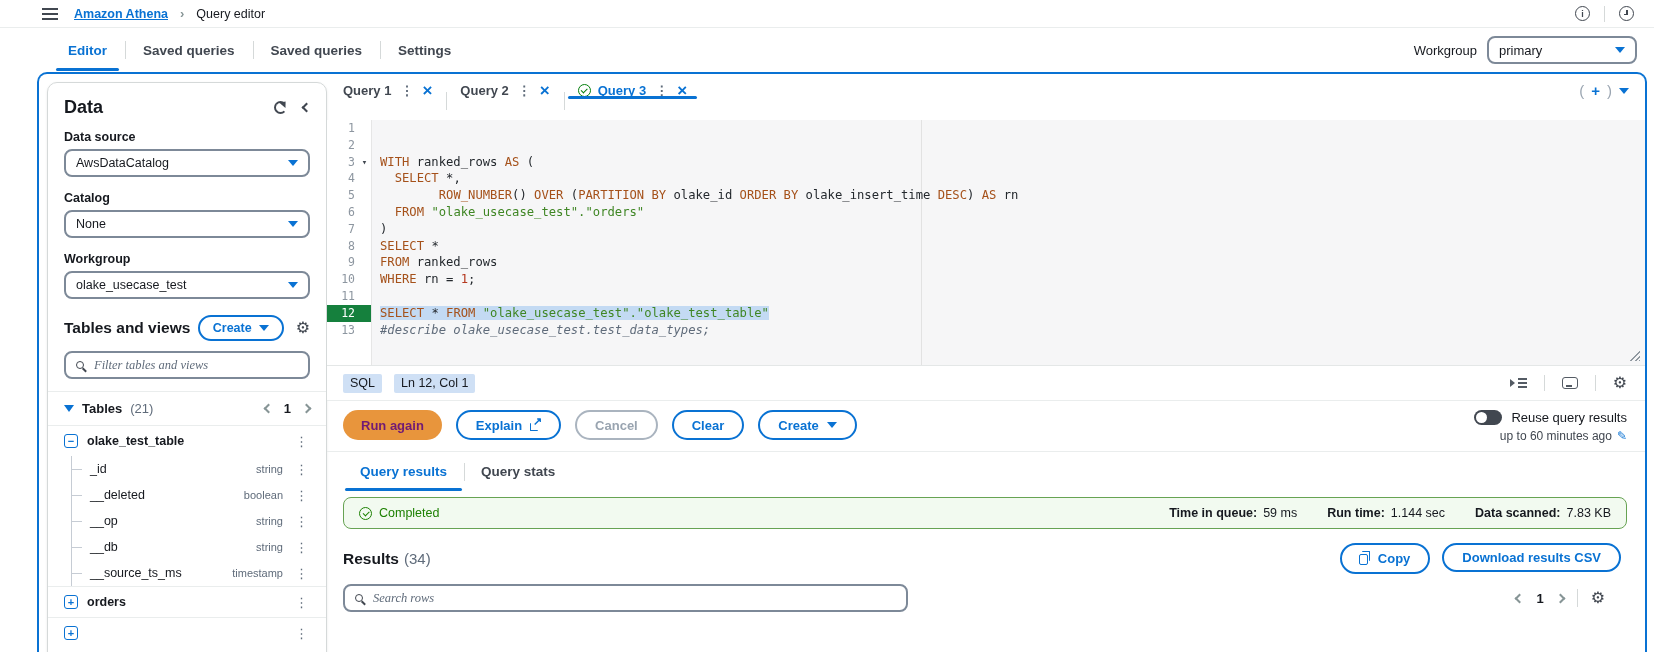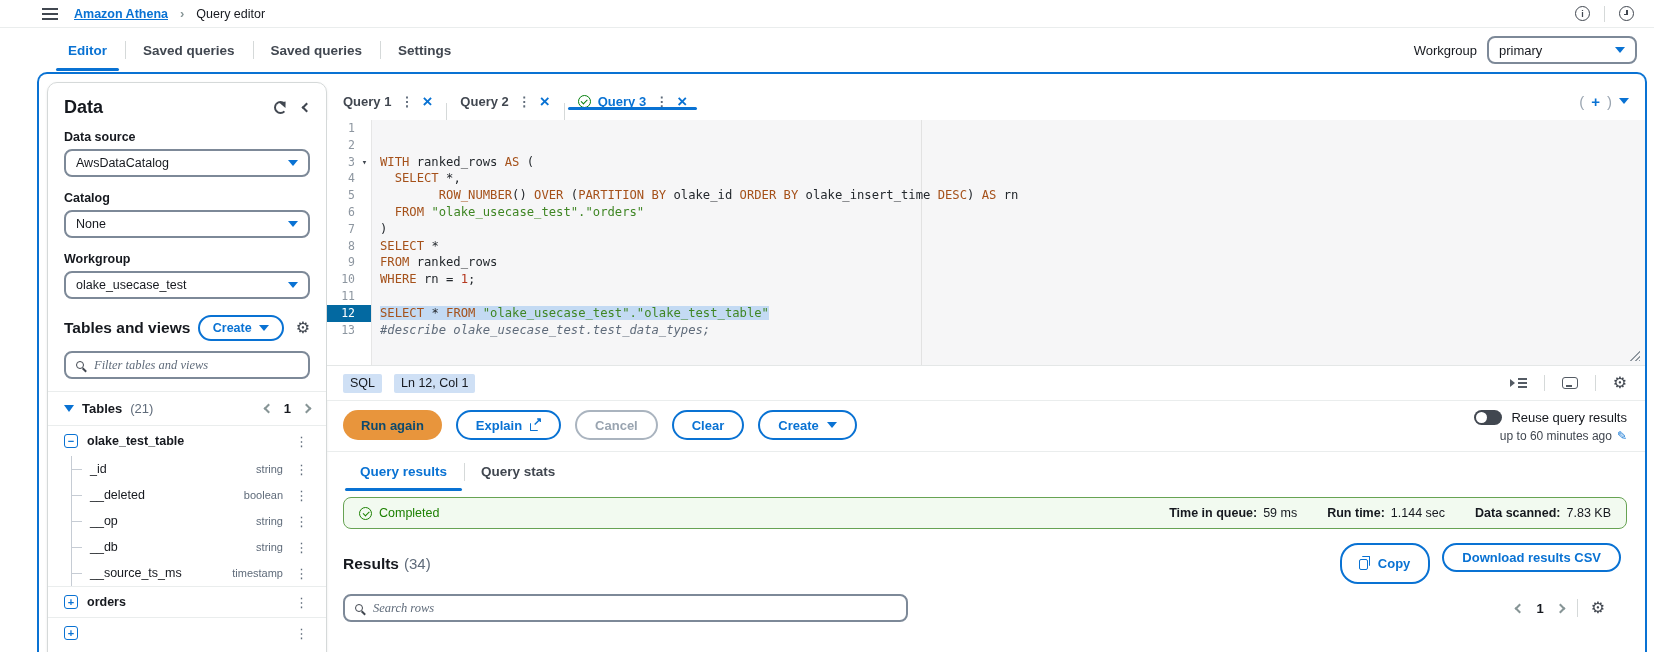"Query 1" .qtabs { align-items: center -> flex-start }
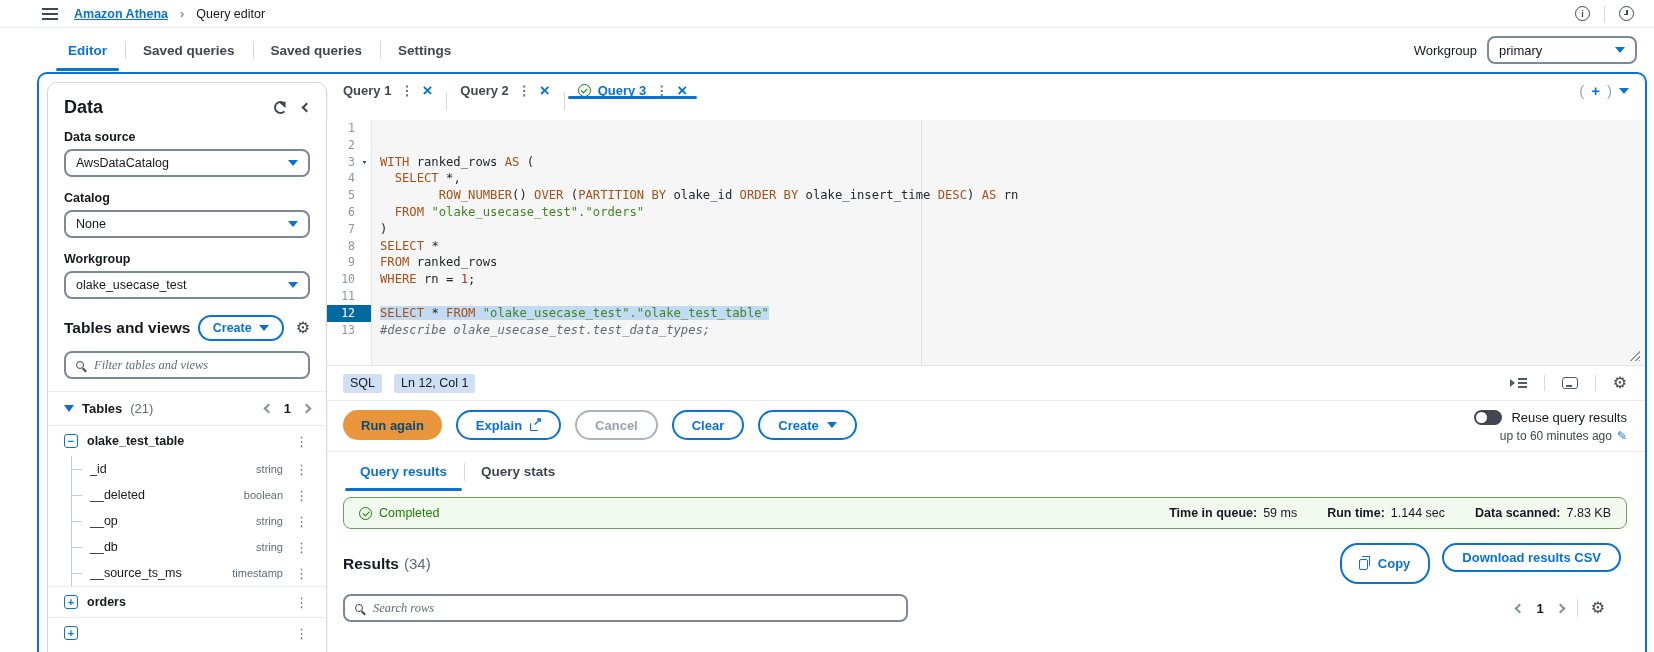"12" .gut.active { background: #0369a1 -> #15803d }
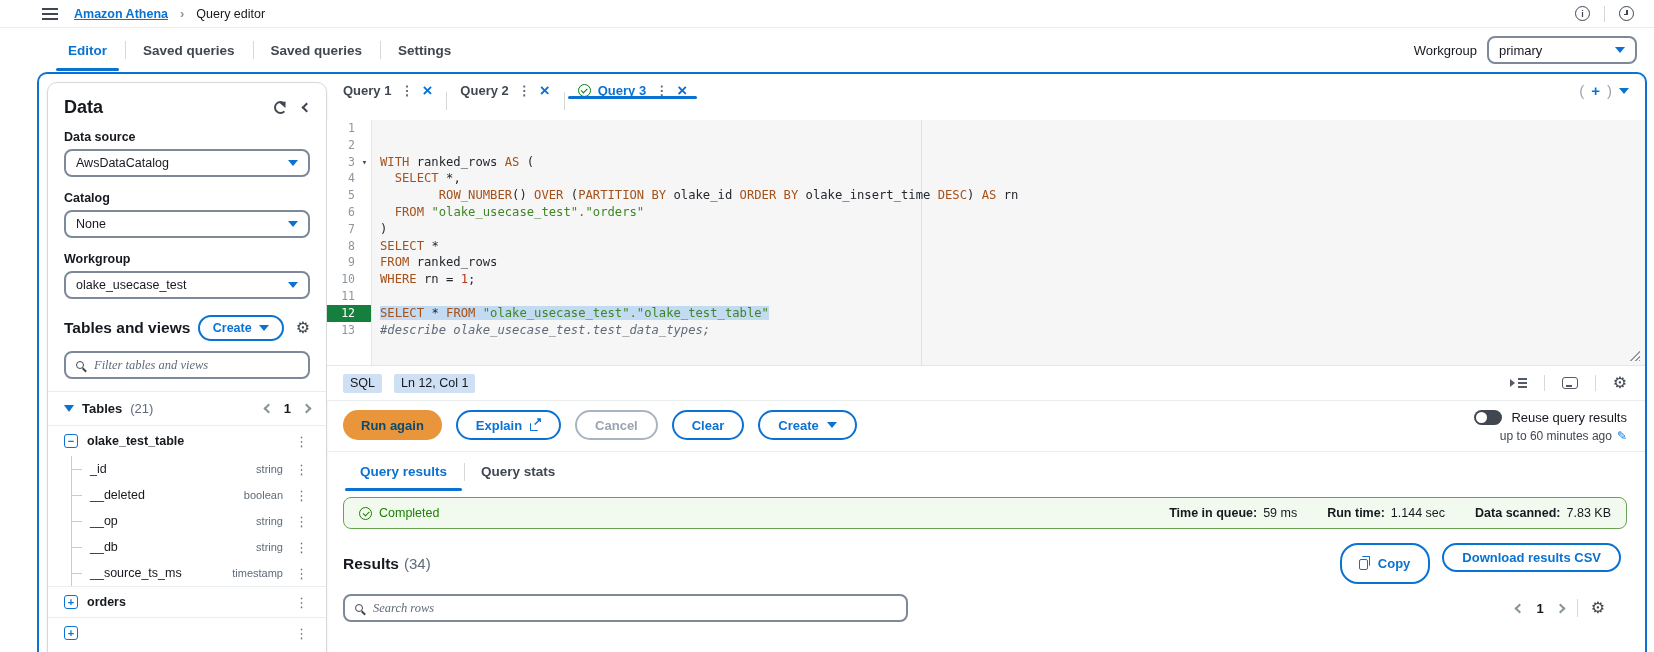"Run again" .btn-primary { color: #0c4a6e -> #701a75 }
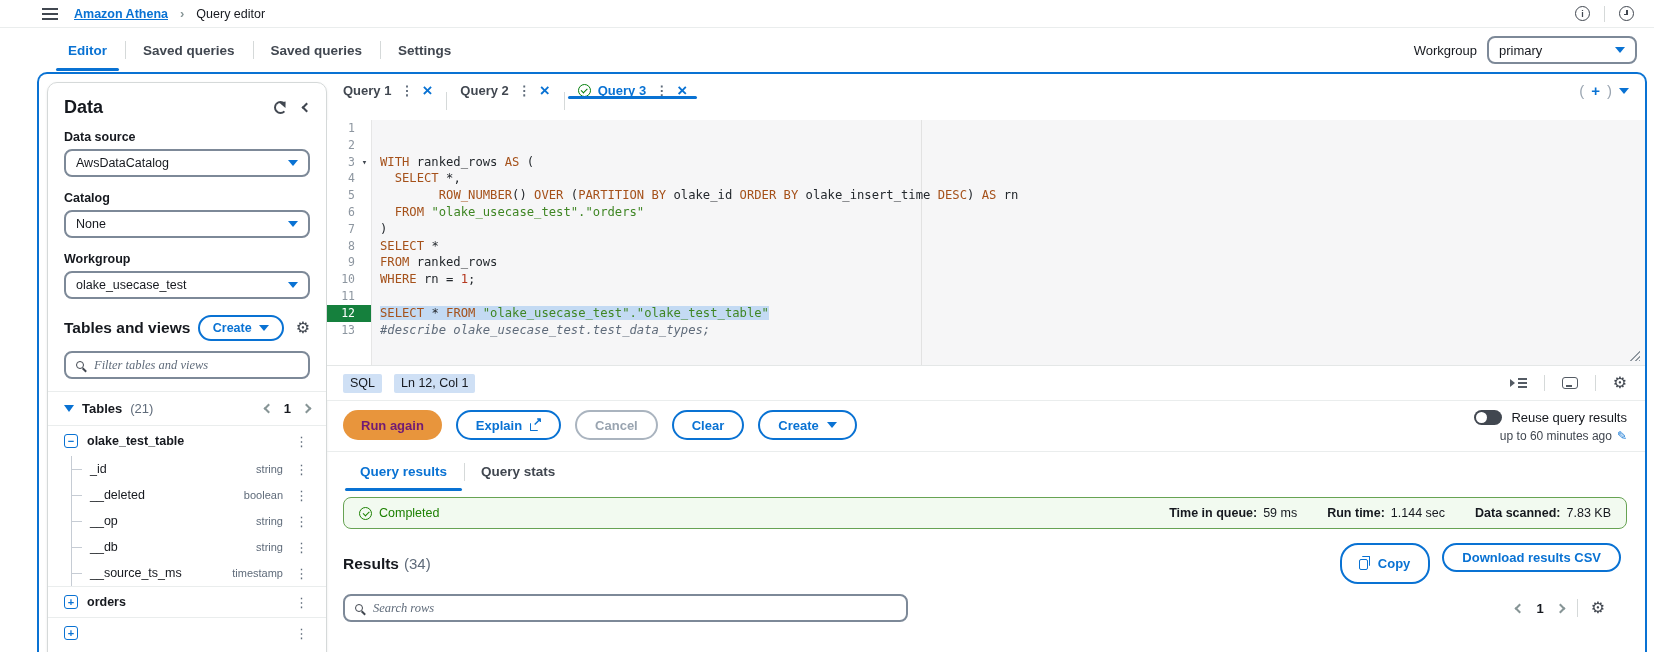"Copy" button.btn { height: 41px -> 31px }
